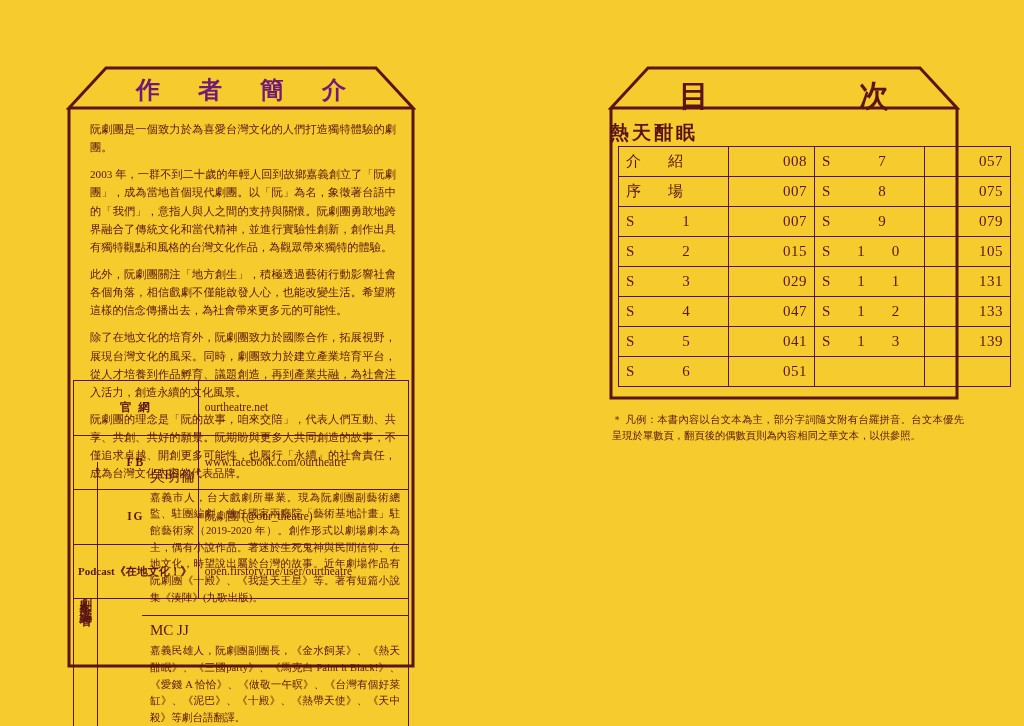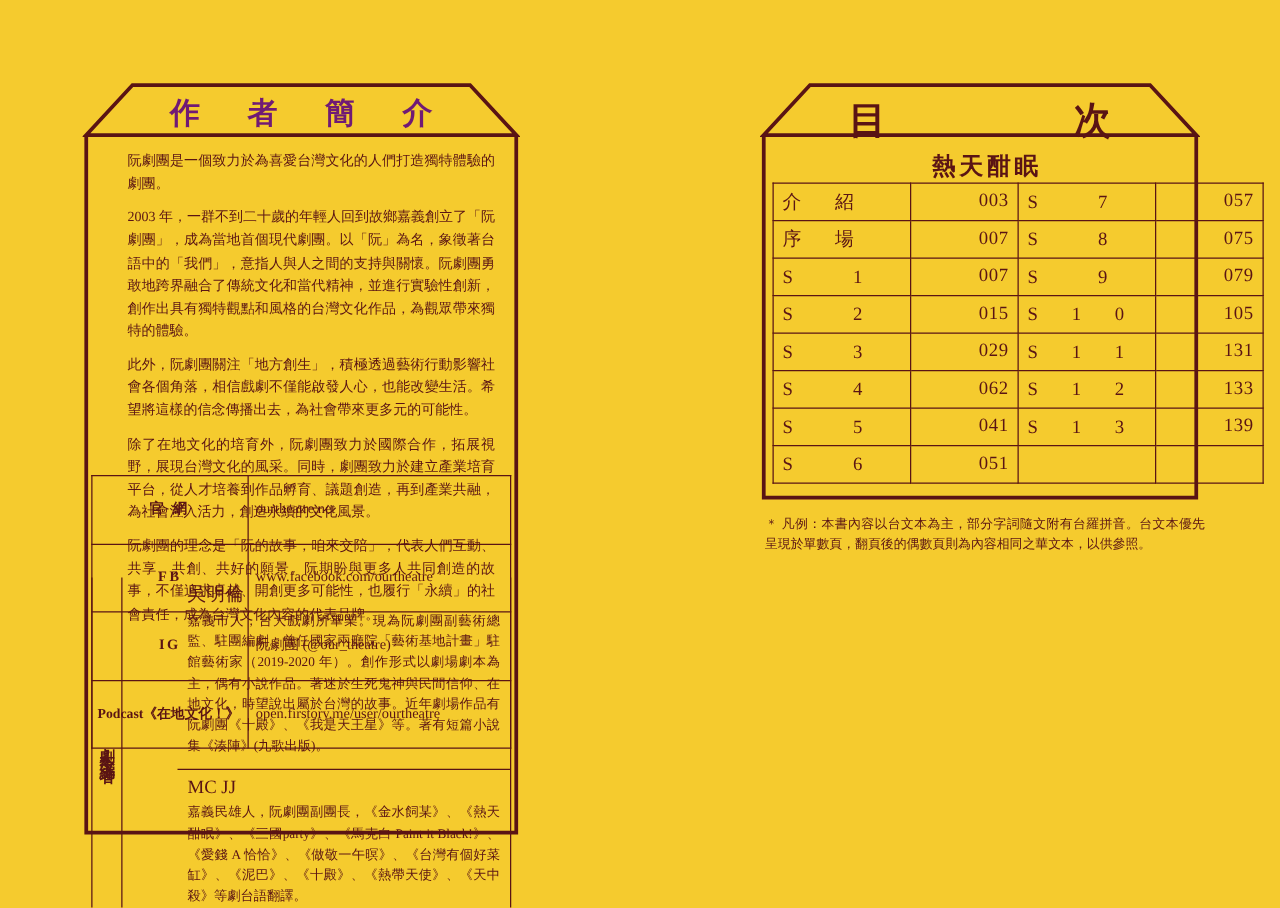"阮劇團是一個致力於為喜愛台灣文化的人們打造獨特體驗的劇團。" .body-copy p { margin: 0 0 9px 16px -> 0 0 9px 4px }
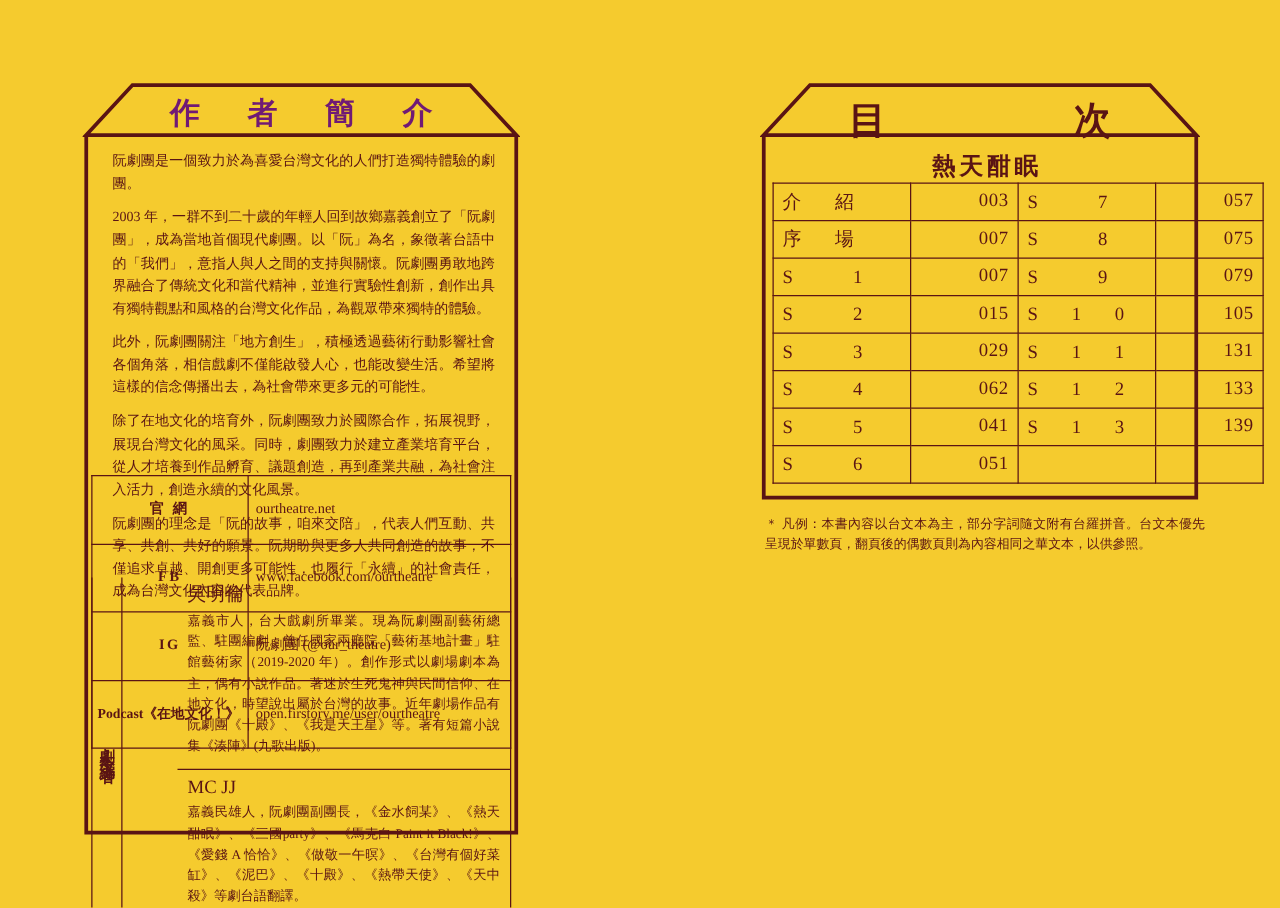"熱天酣眠" .toc-sub { text-align: center -> none }
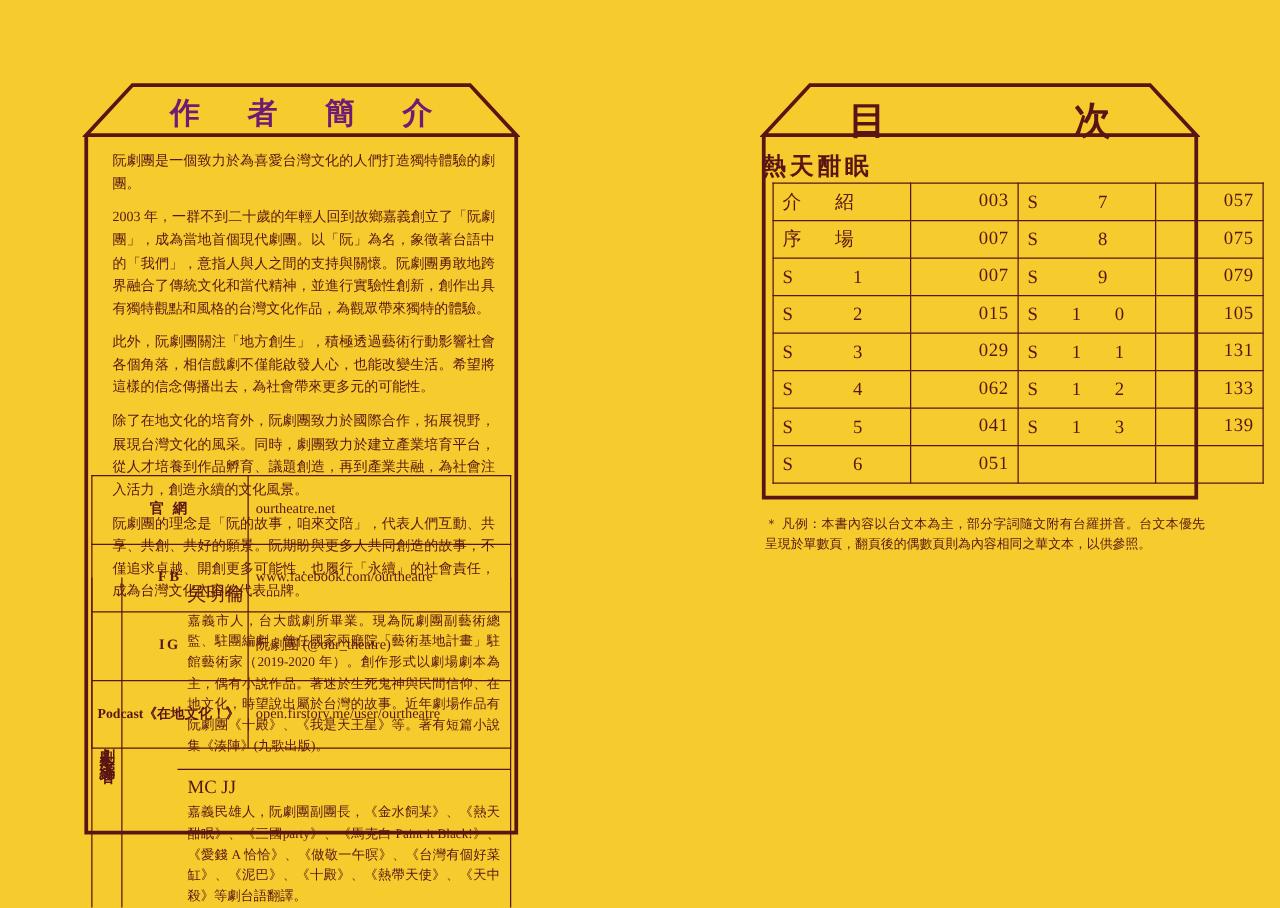"003" td.tp { text: 003 -> 008 }
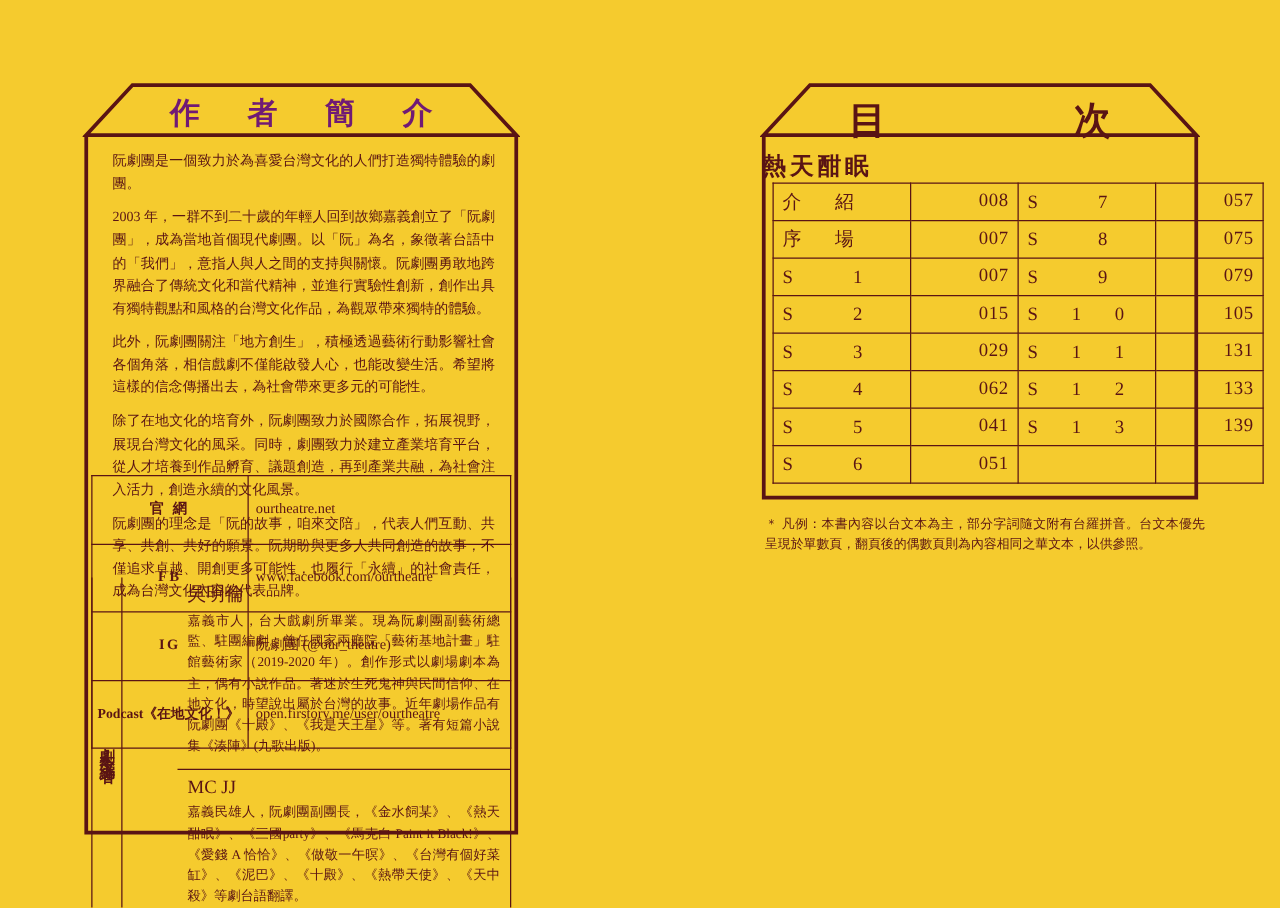"062" td.tp { text: 062 -> 047 }
